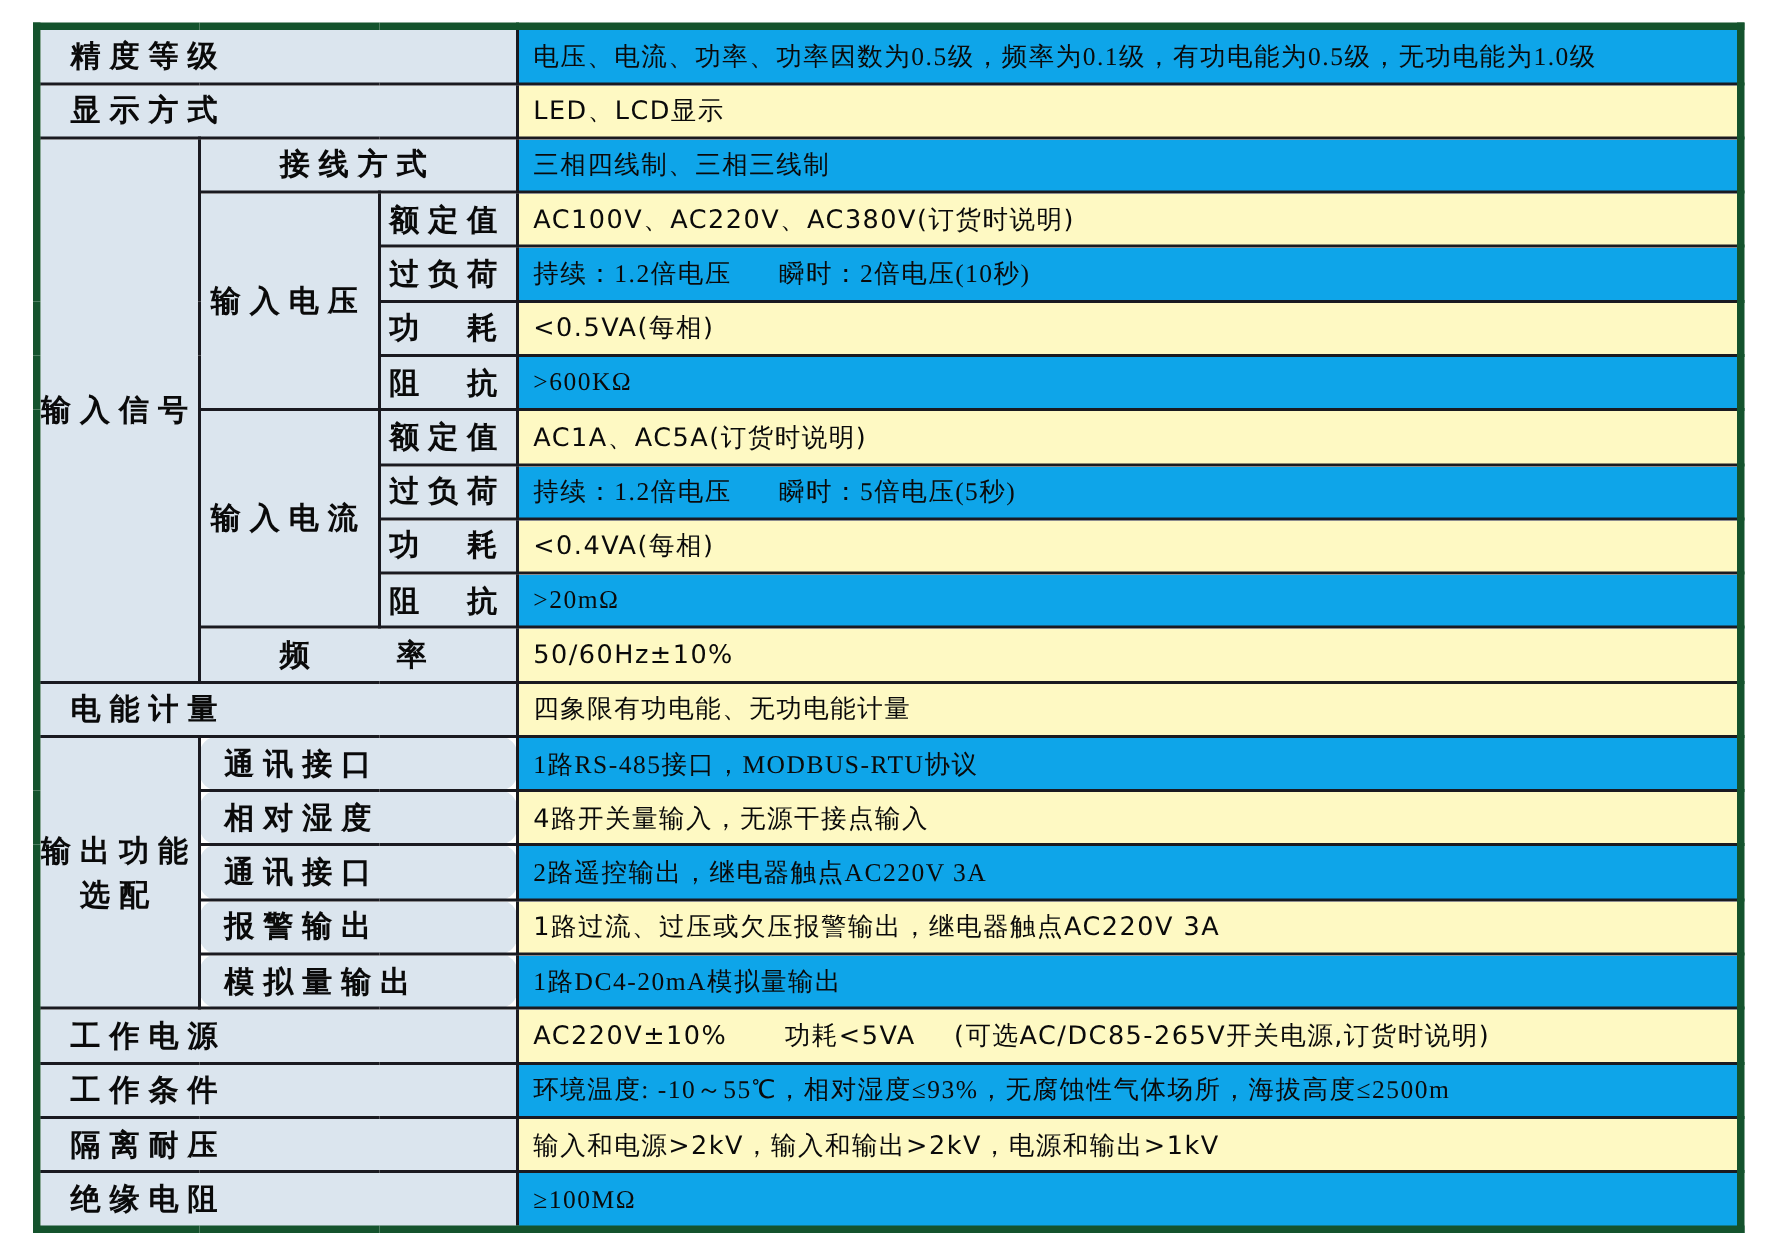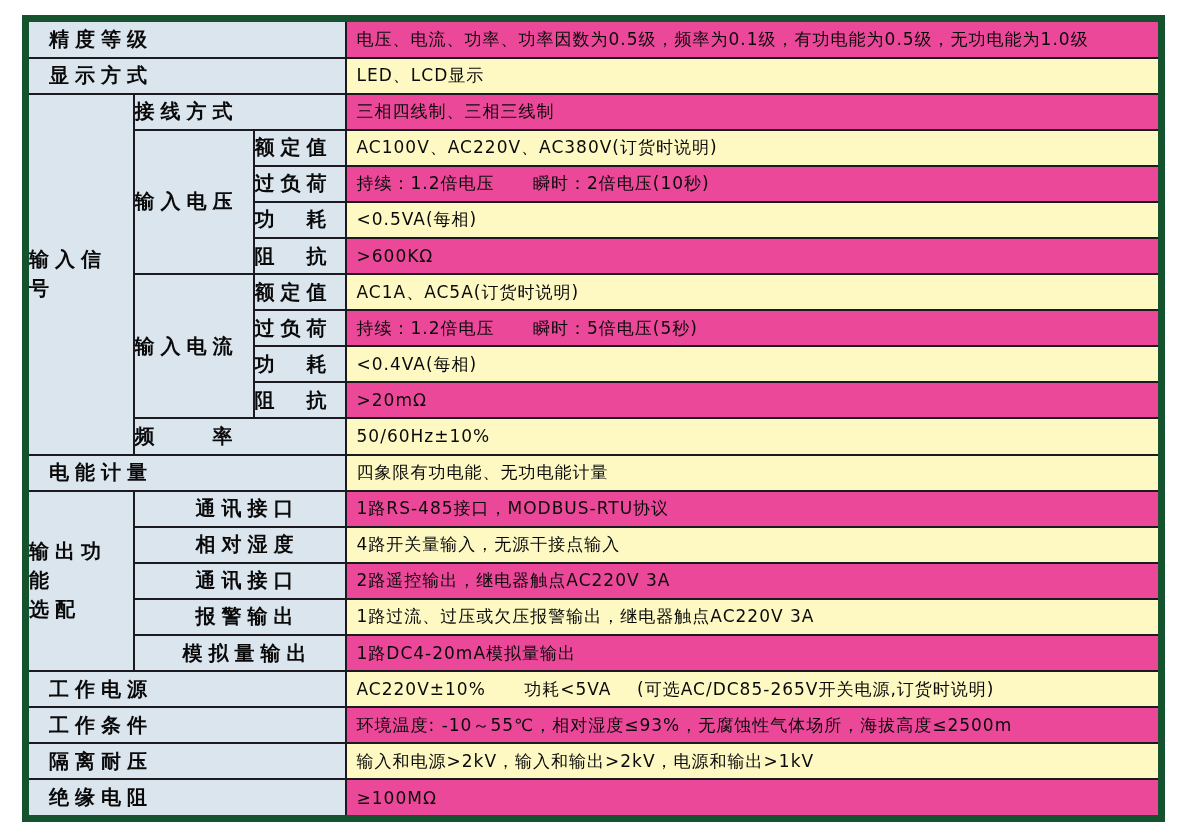"精度等级" table.spec { border: 7px solid #14532d -> 5px solid #14532d }
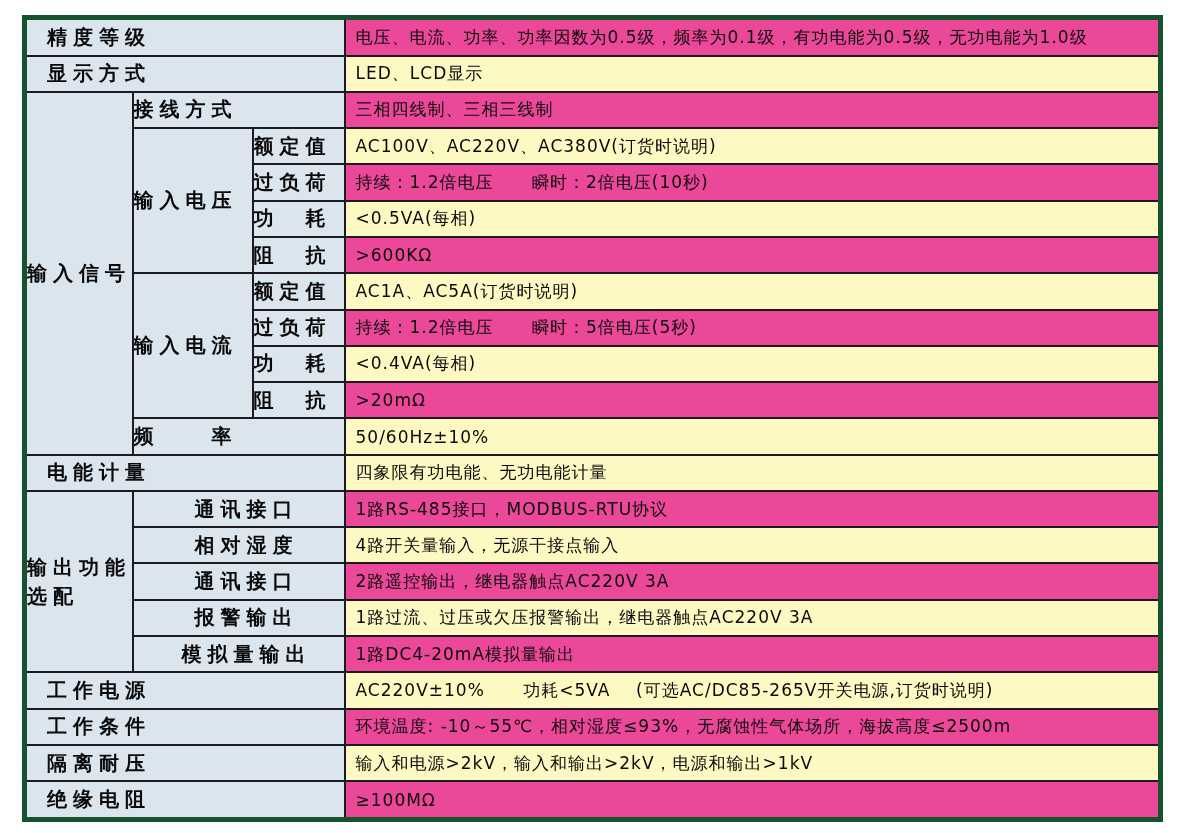"电压、电流、功率、功率因数为0.5级，频率为0.1级，有功电能为0.5级，无功电" td.val.tint { background: #ec4899 -> #0ea5e9; font-family: none -> Liberation Serif, serif }
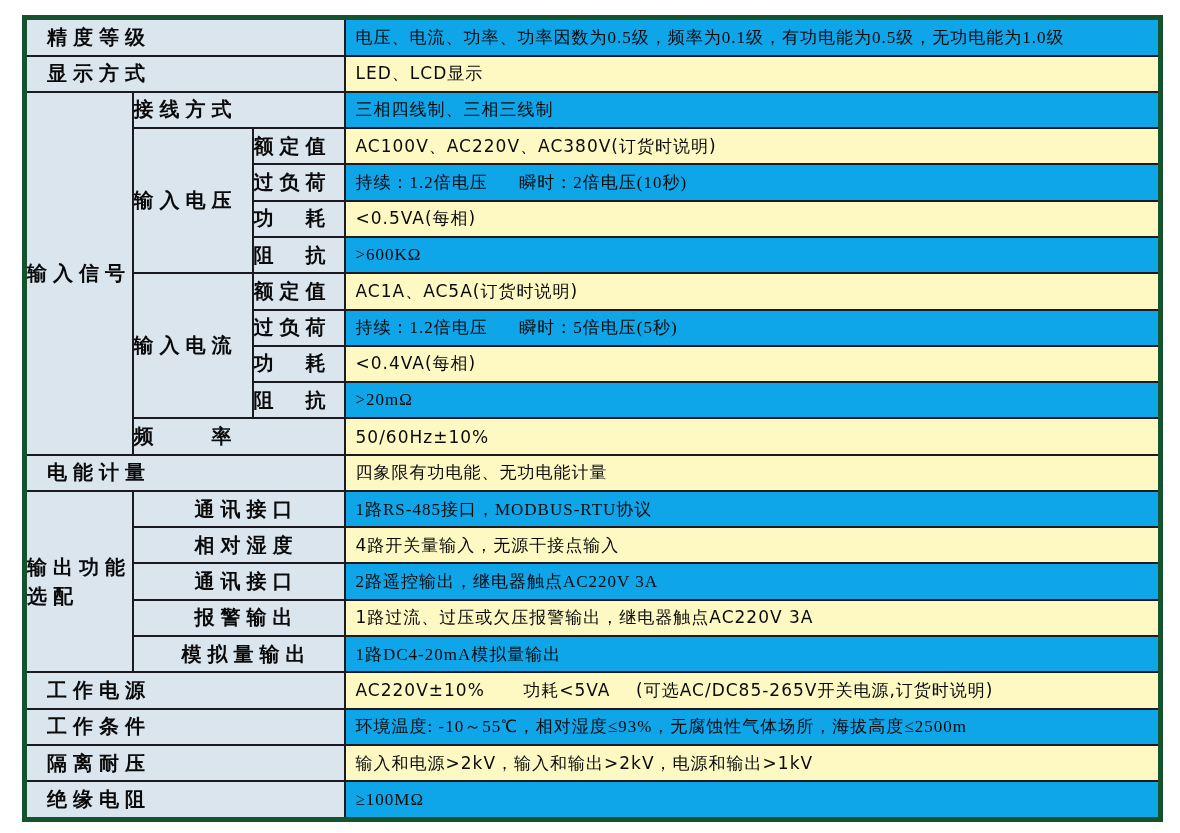"接线方式" td.lbl { text-align: none -> center }
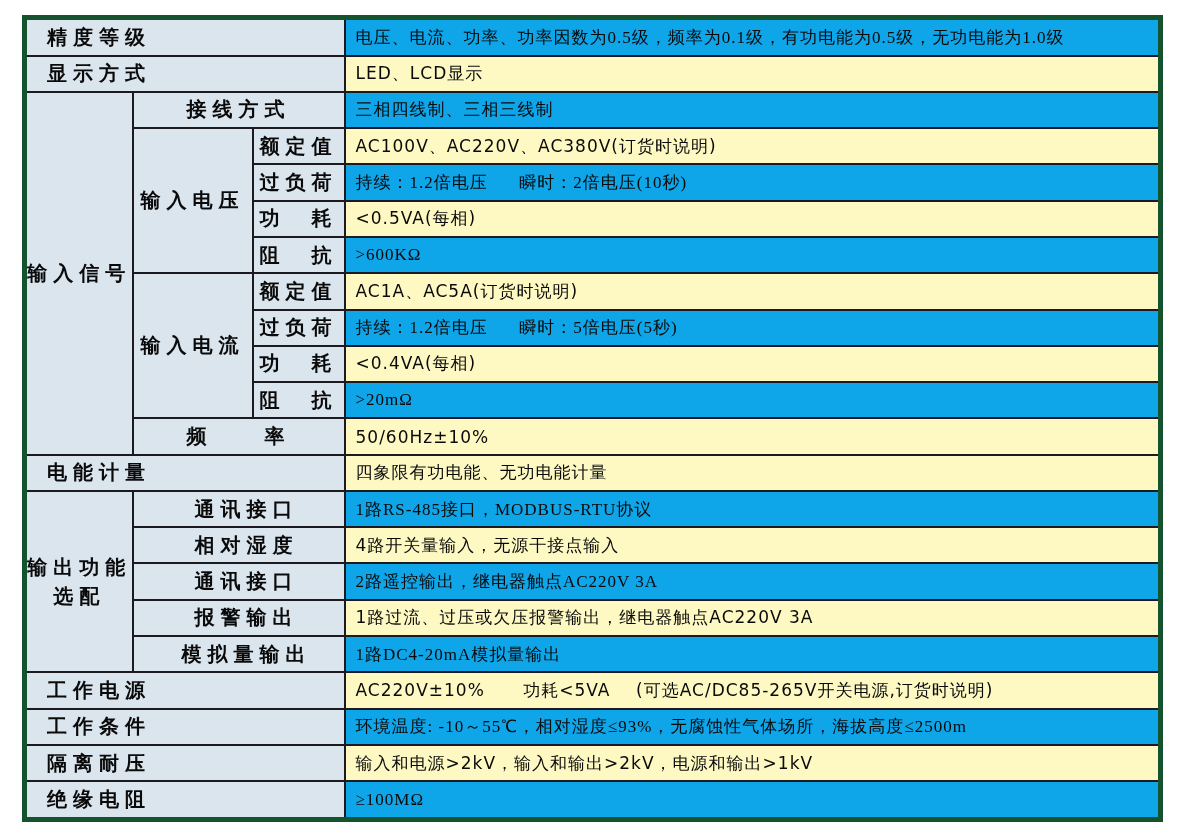"通讯接口" td.lbl.alignleft2 { border-radius: none -> 12px; text-align: center -> left }
